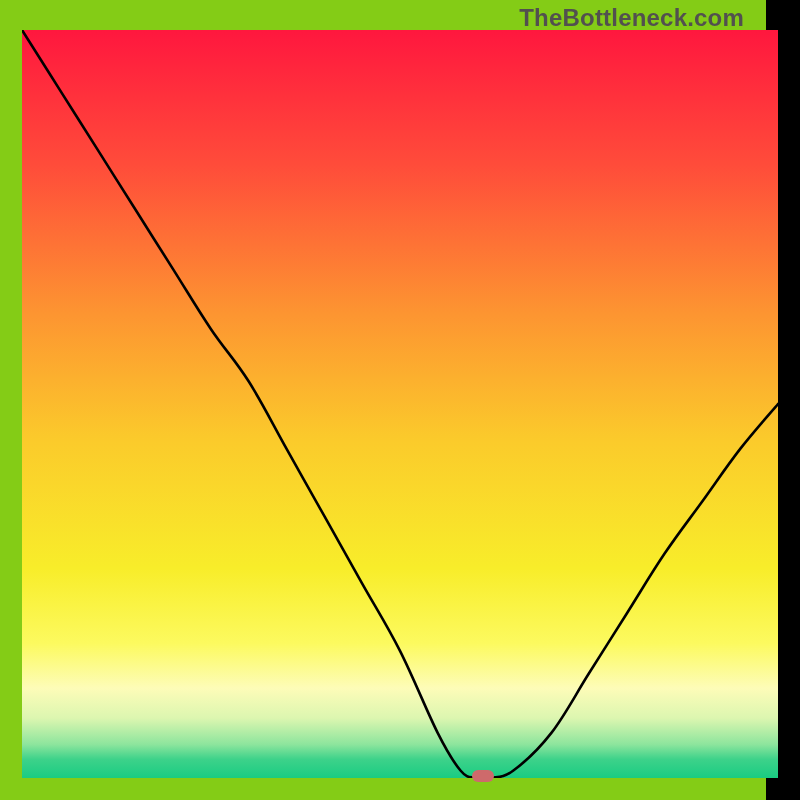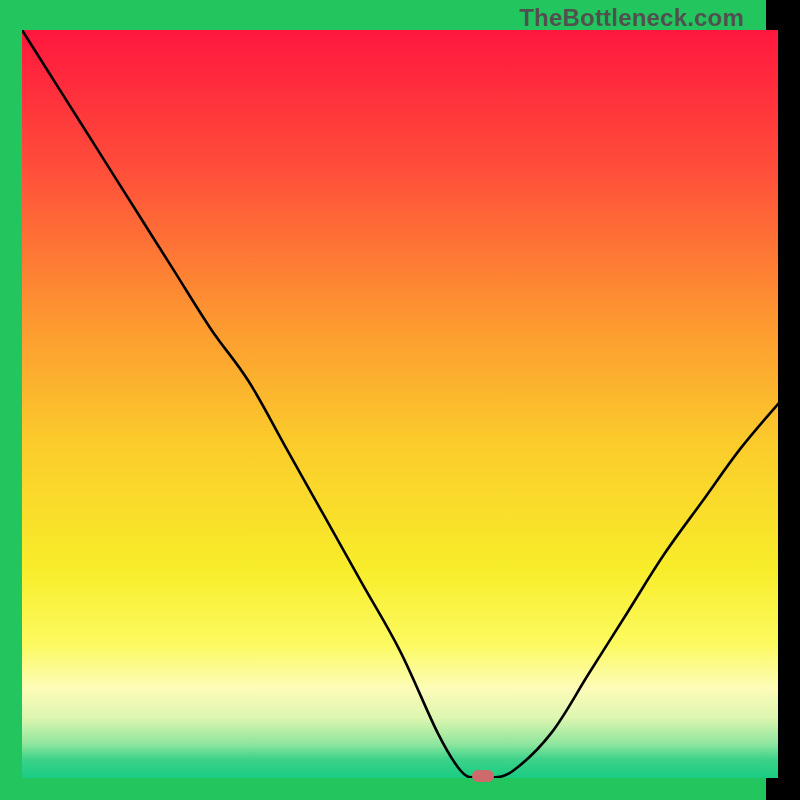"TheBottleneck.com" .container { background: #22c55e -> #84cc16 }
